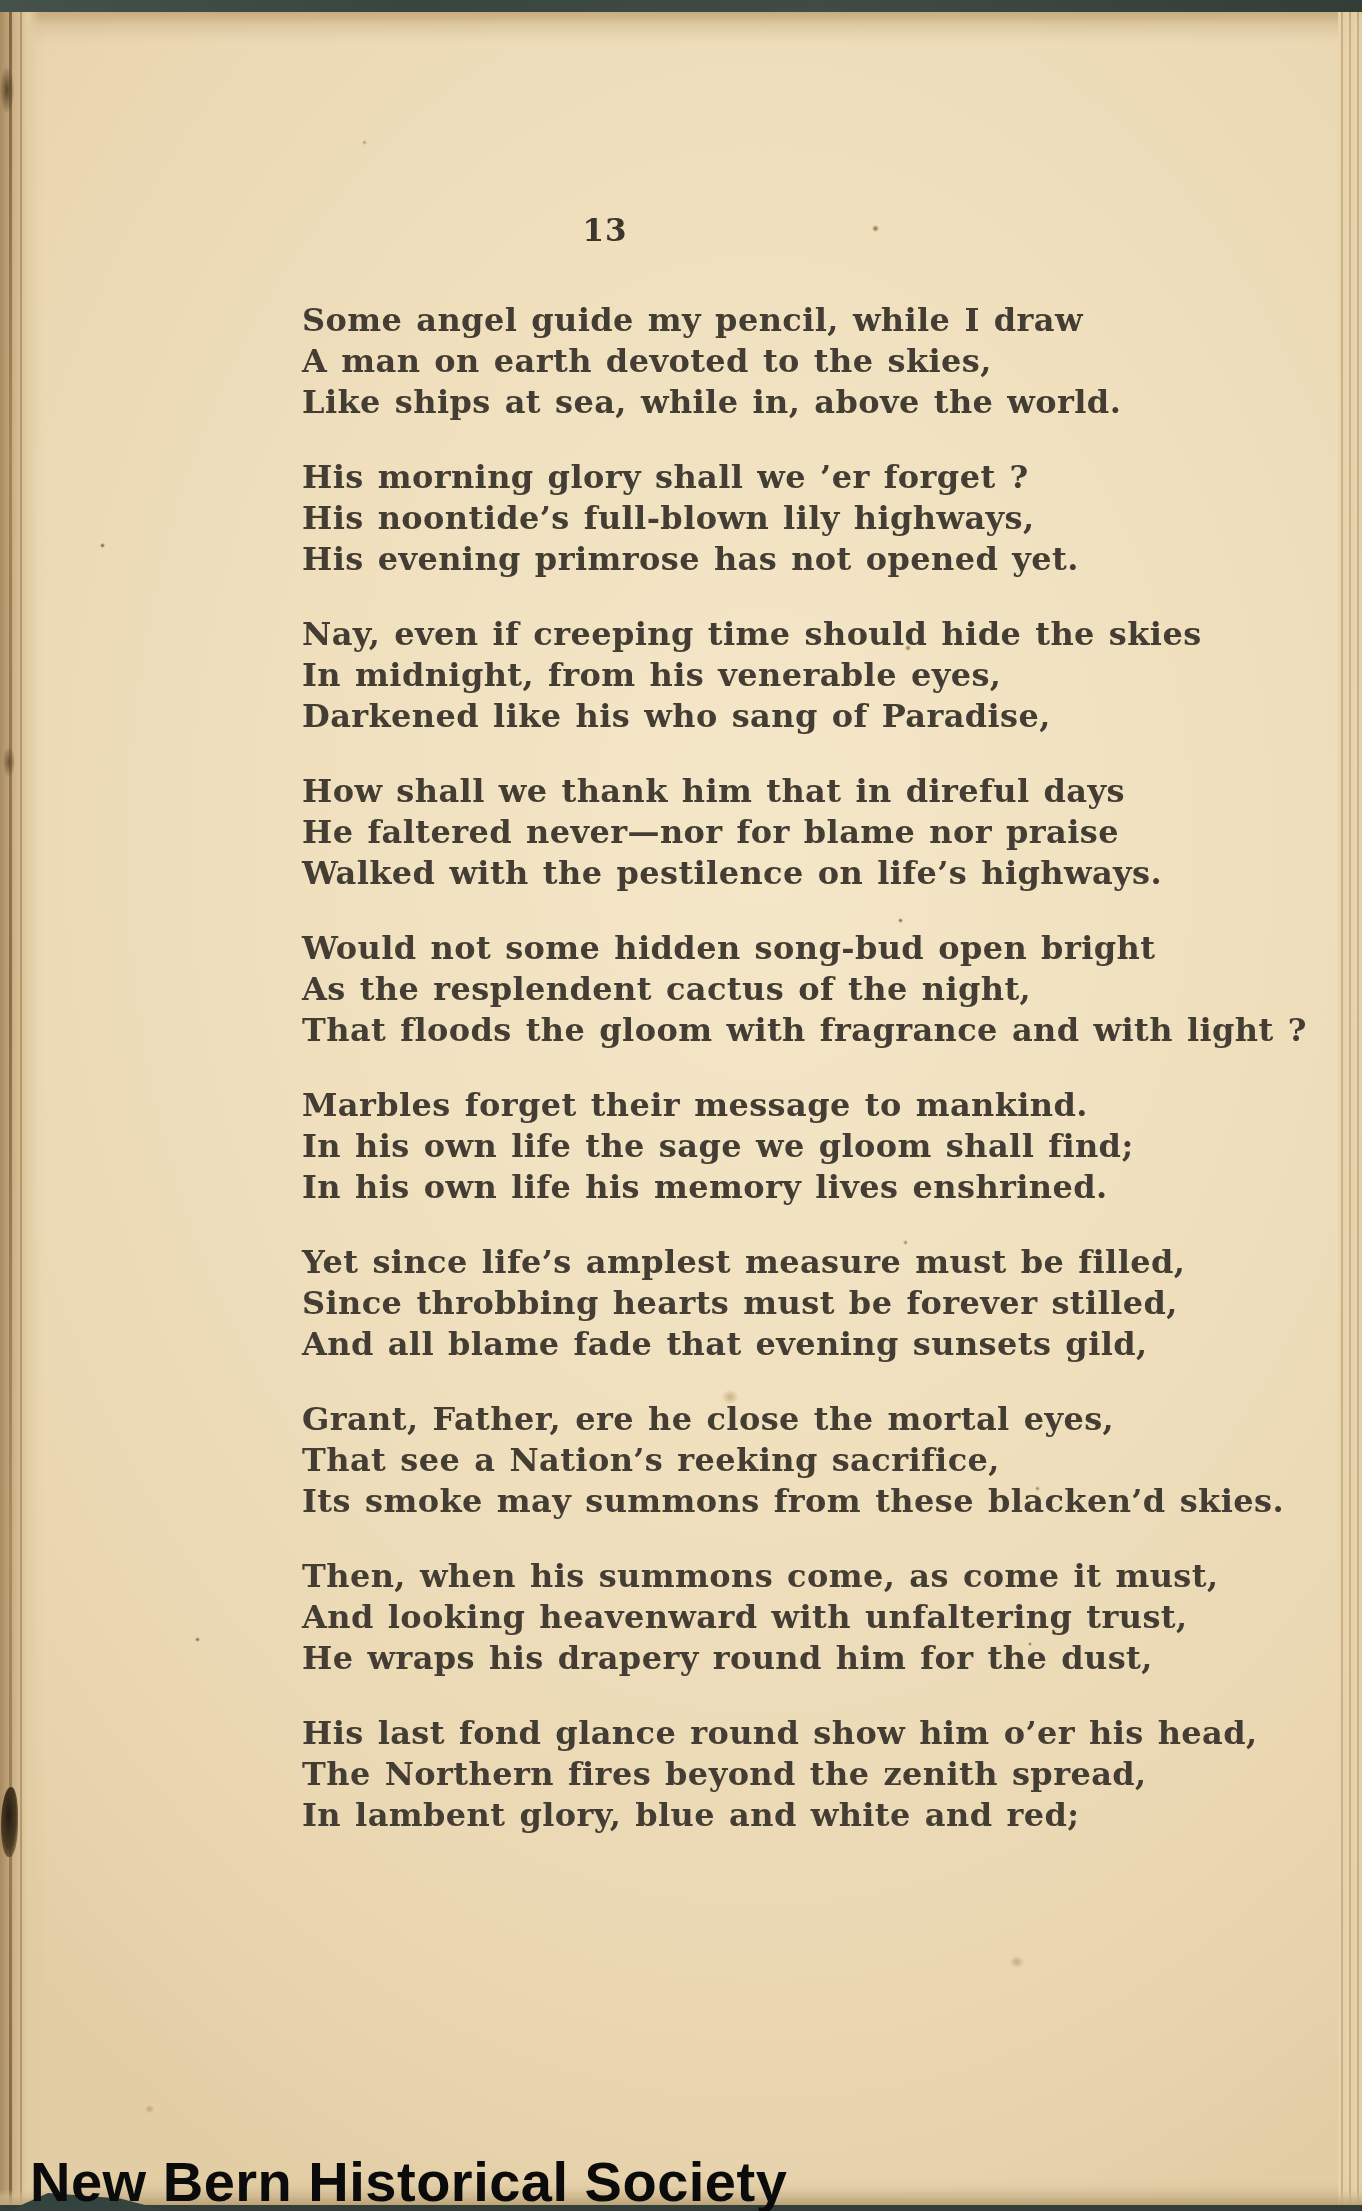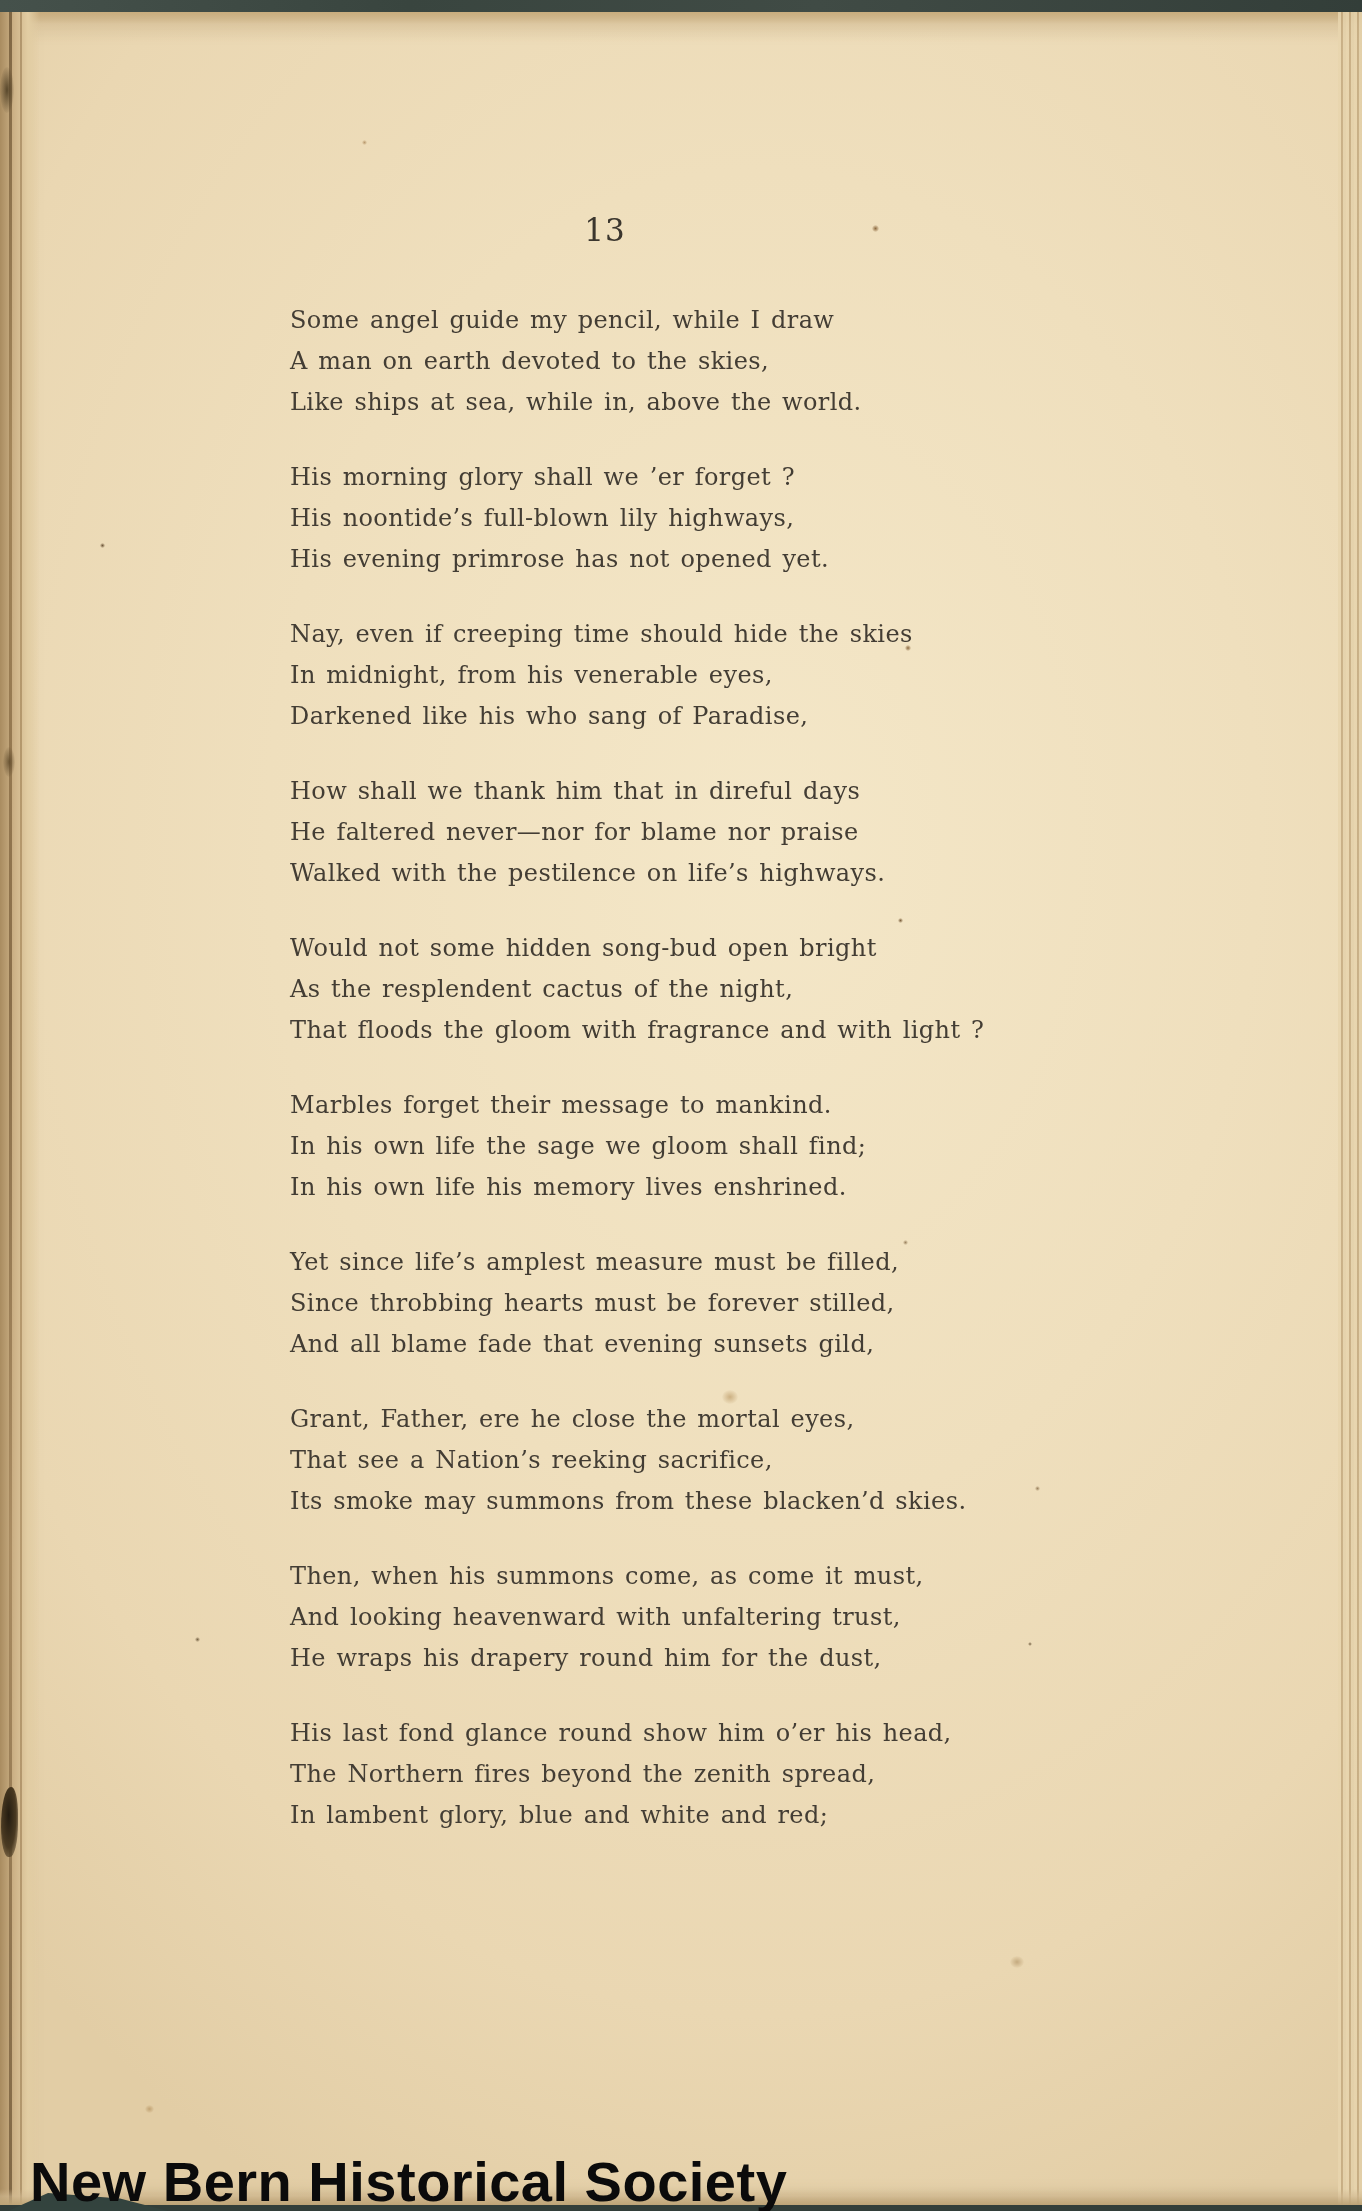"13" .page-number { font-weight: 400 -> 700 }
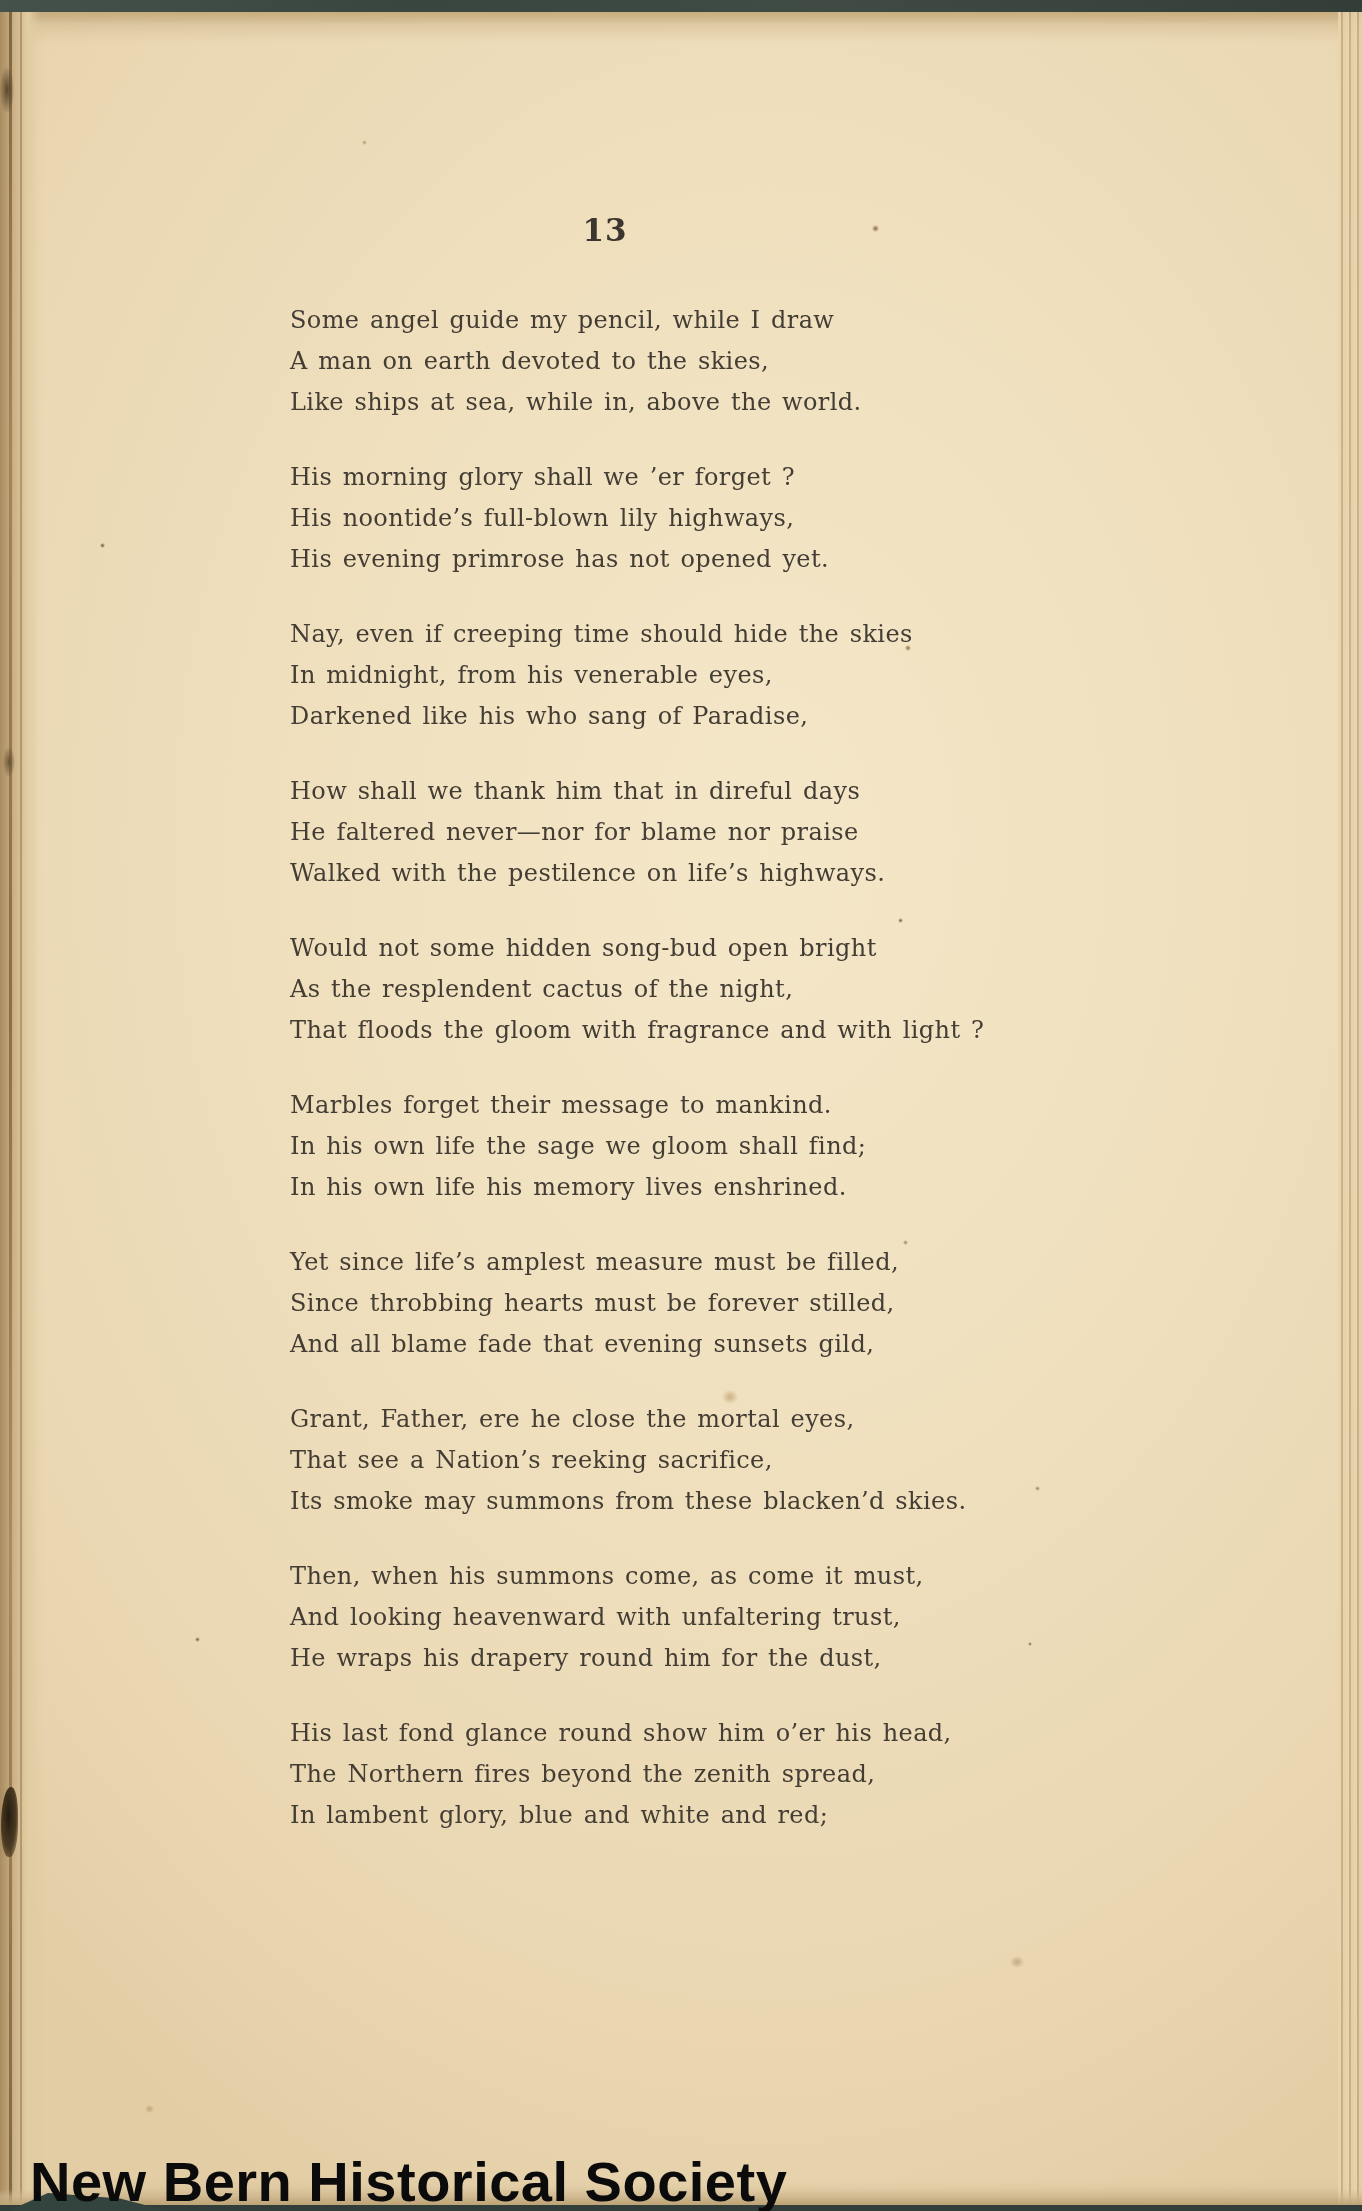"Some angel guide my pencil," .poem { font-size: 24px -> 32px; font-weight: none -> bold; left: 290px -> 302px }
